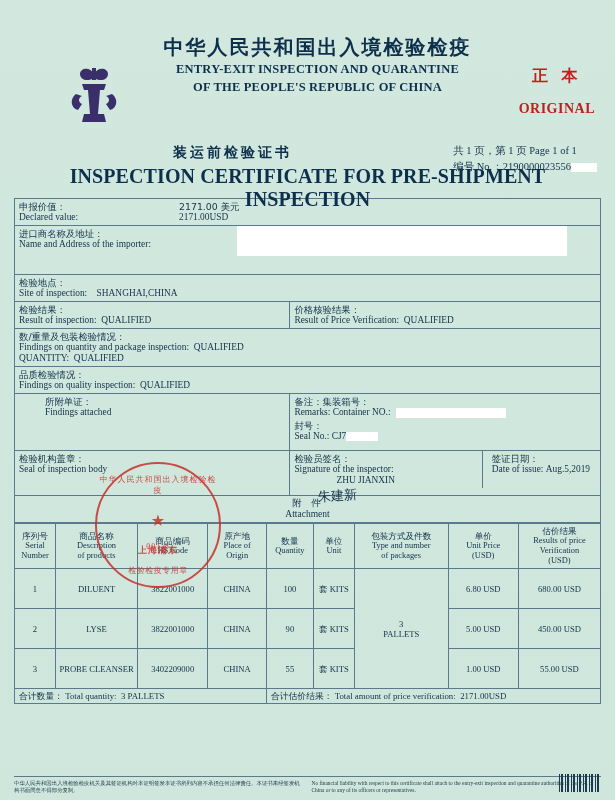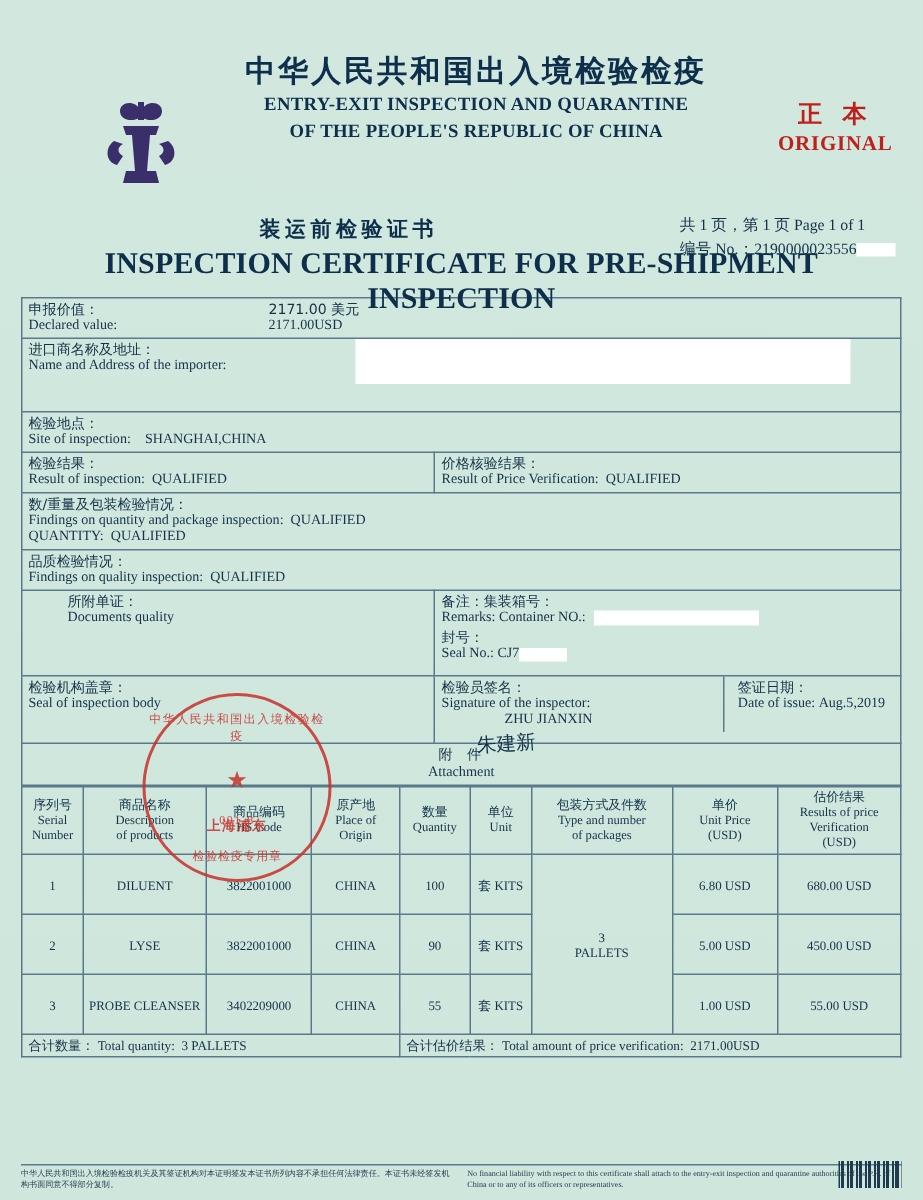"ORIGINAL" .original .en { margin-top: 2px -> 14px }
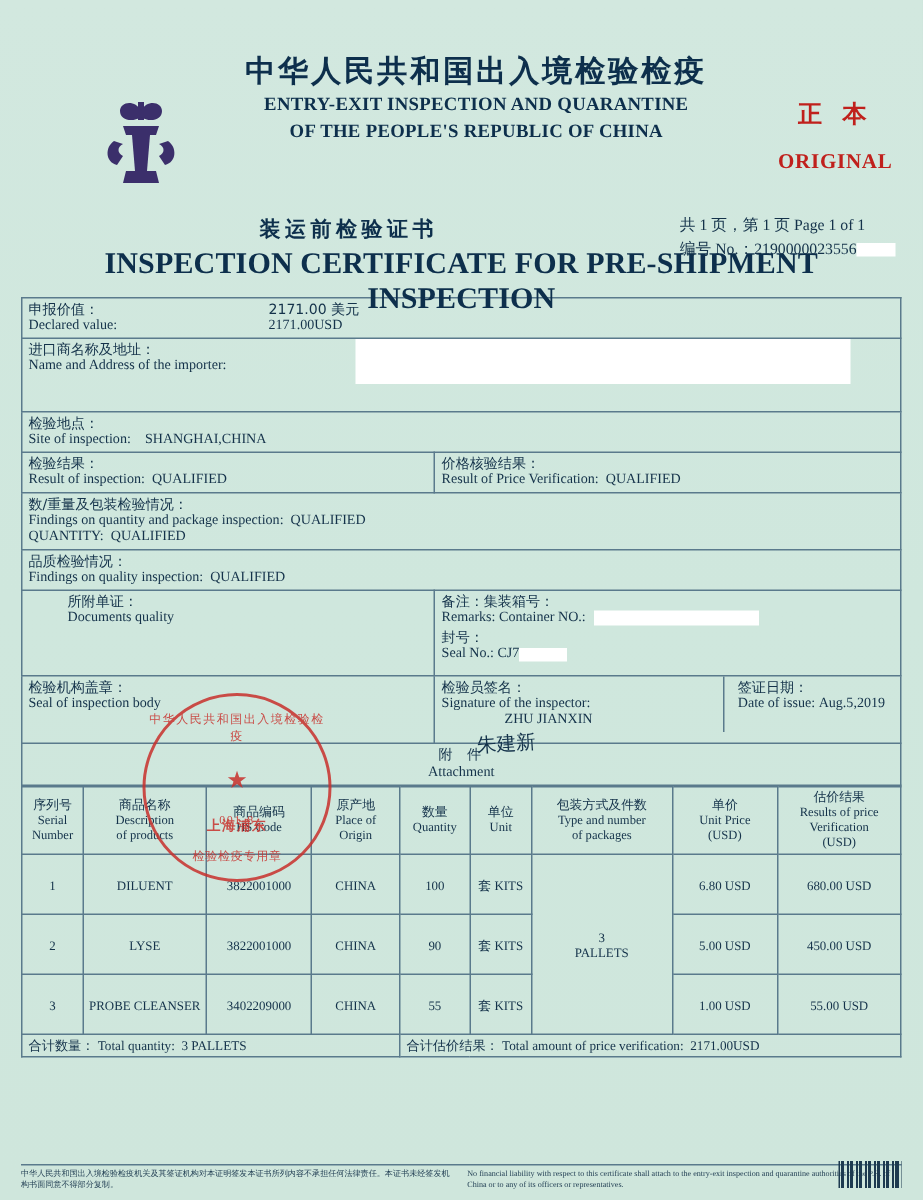"Documents quality" span.row-en { text: Documents quality -> Findings attached }
